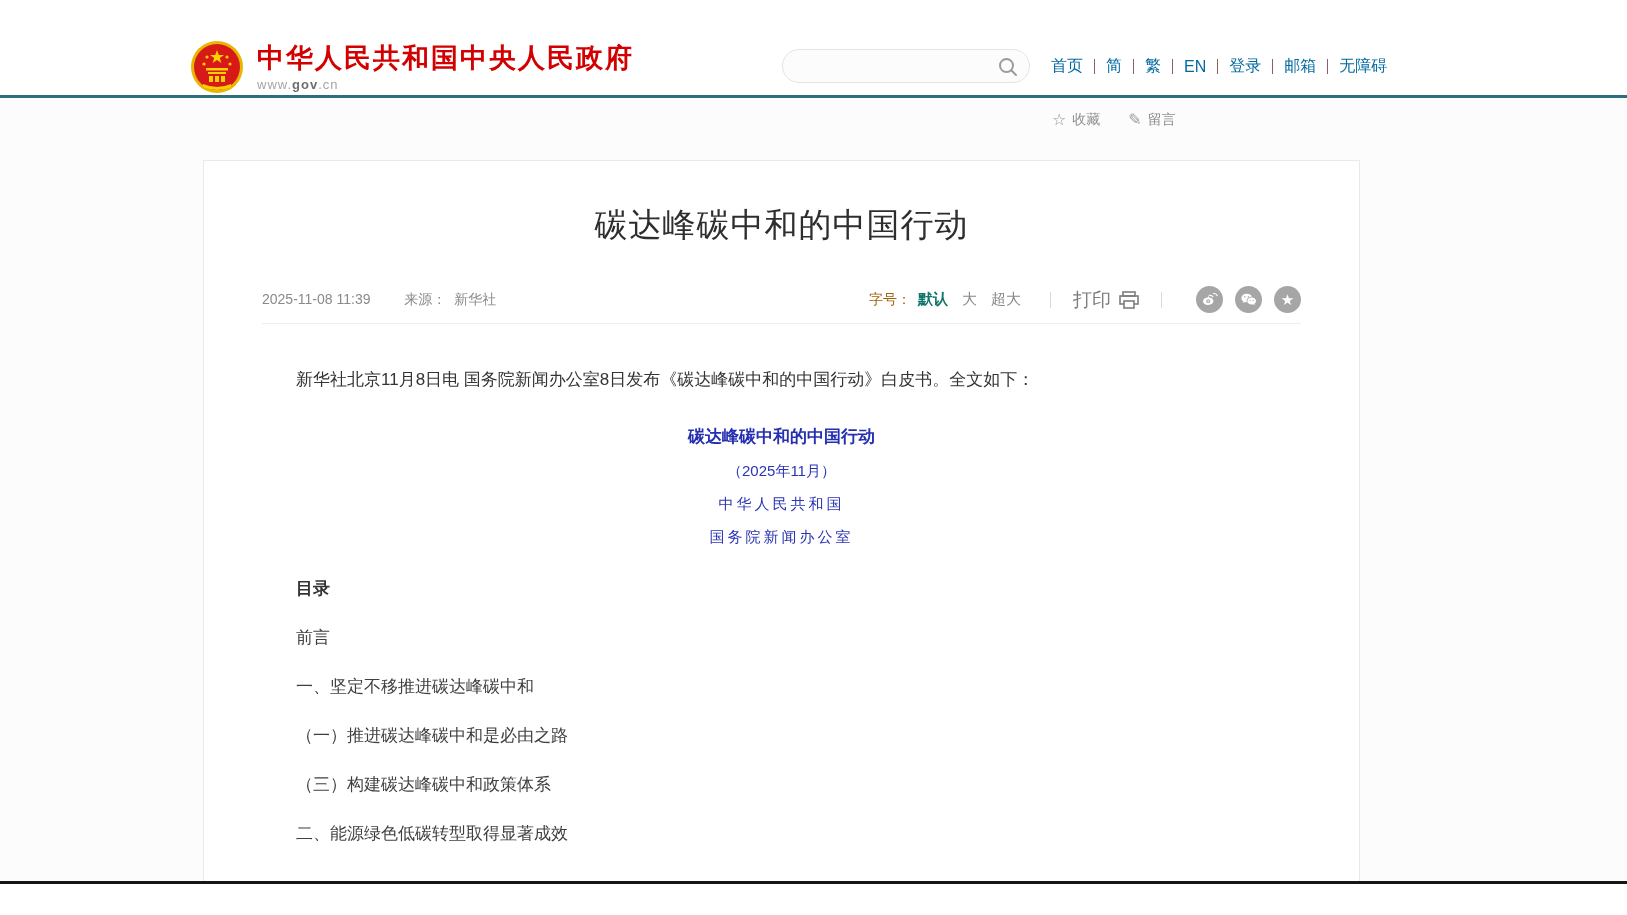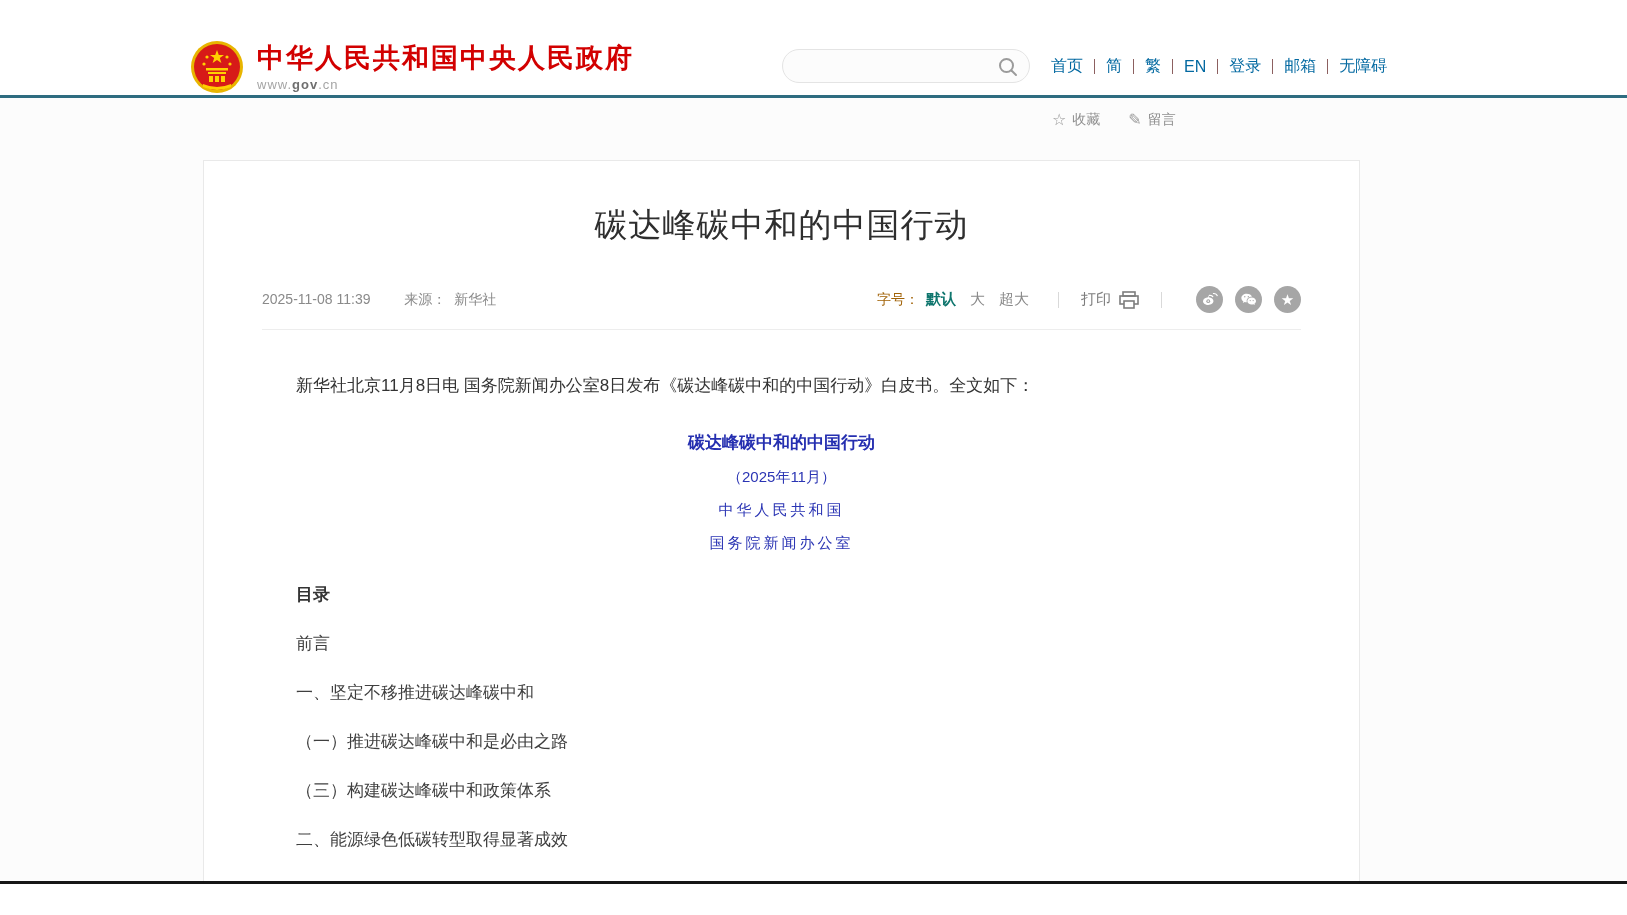"2025-11-08 11:39 来源： 新华社" .meta-row { padding-bottom: 16px -> 10px }
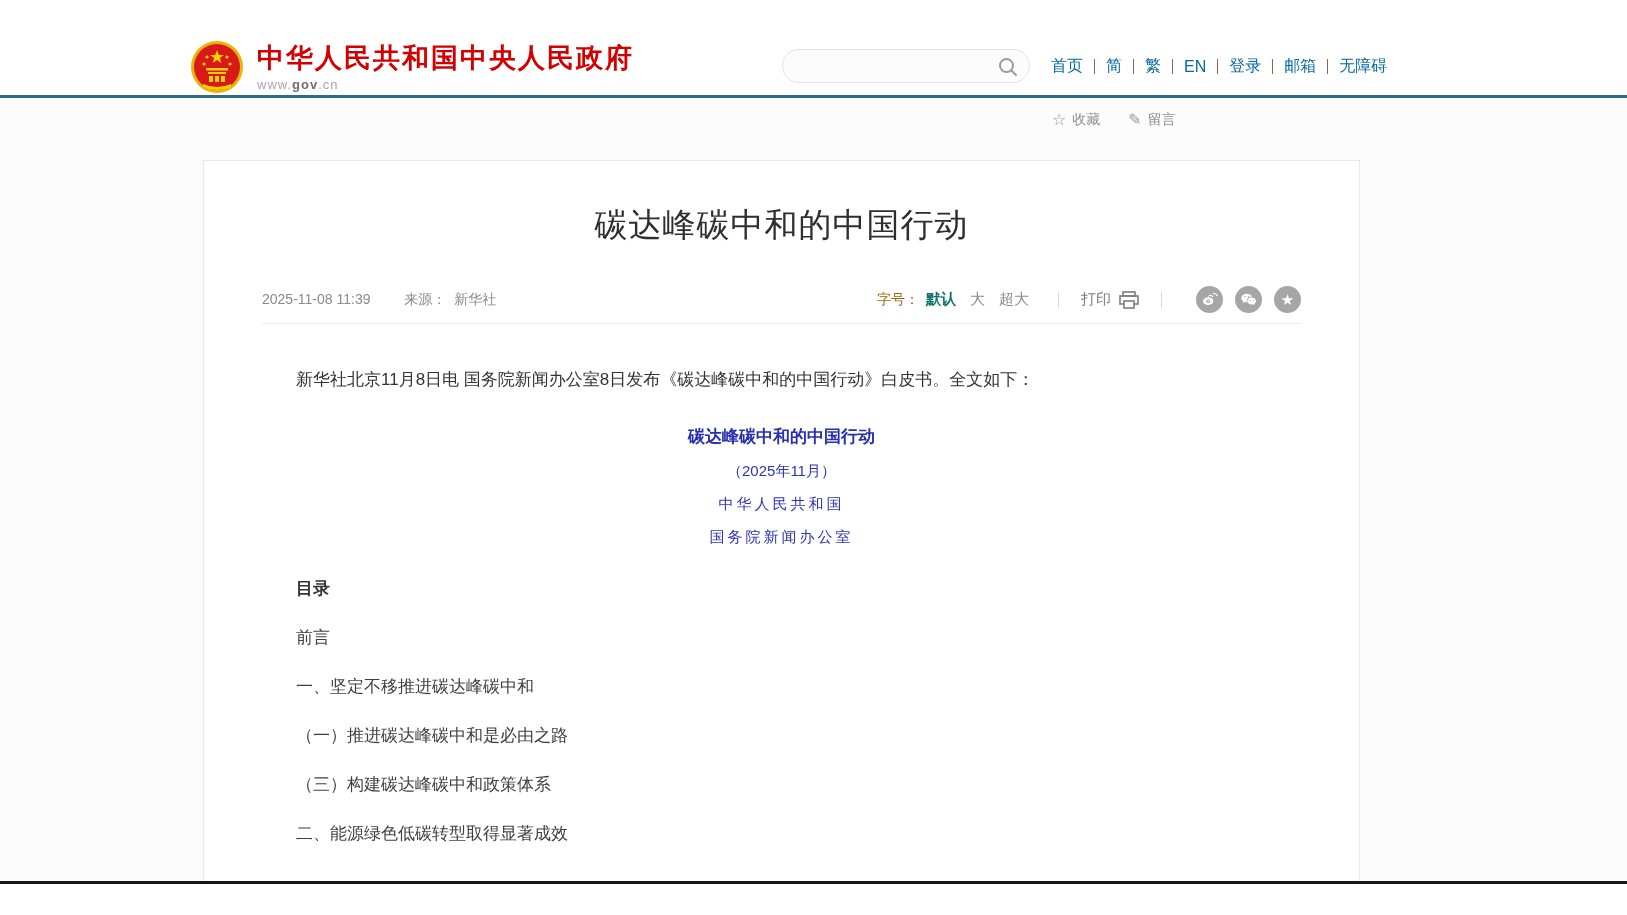"打印" .print-link { font-size: 15px -> 19px }
